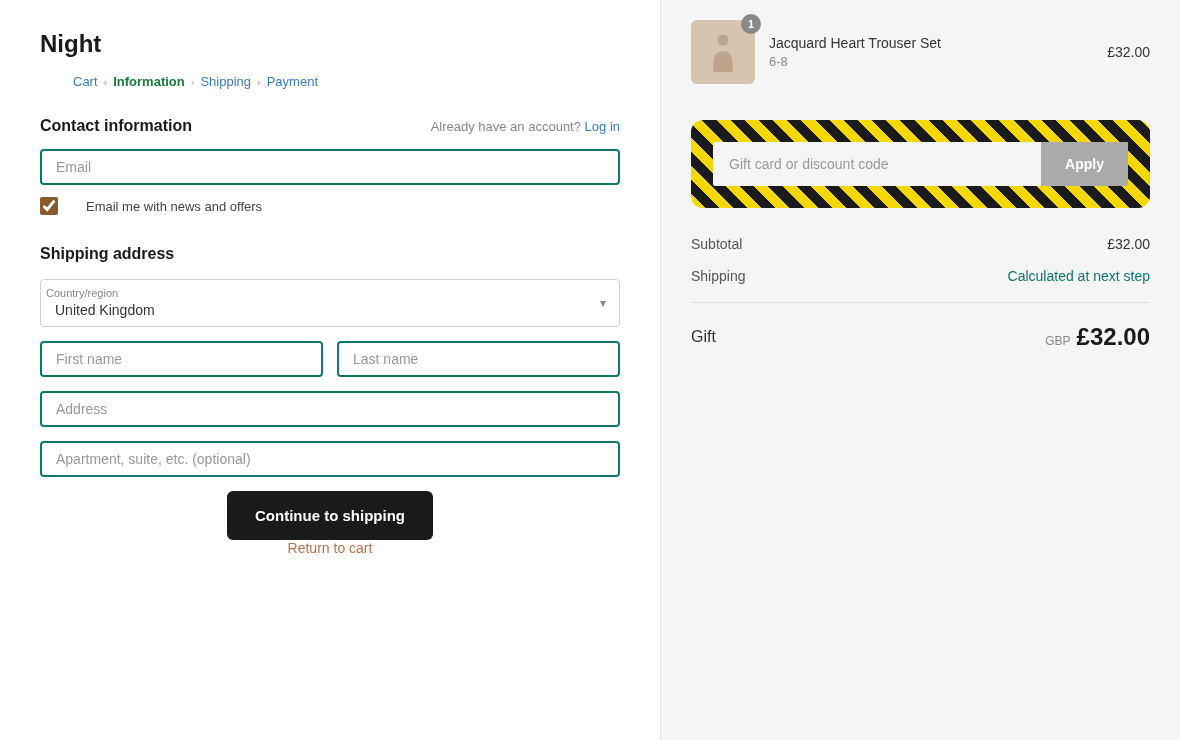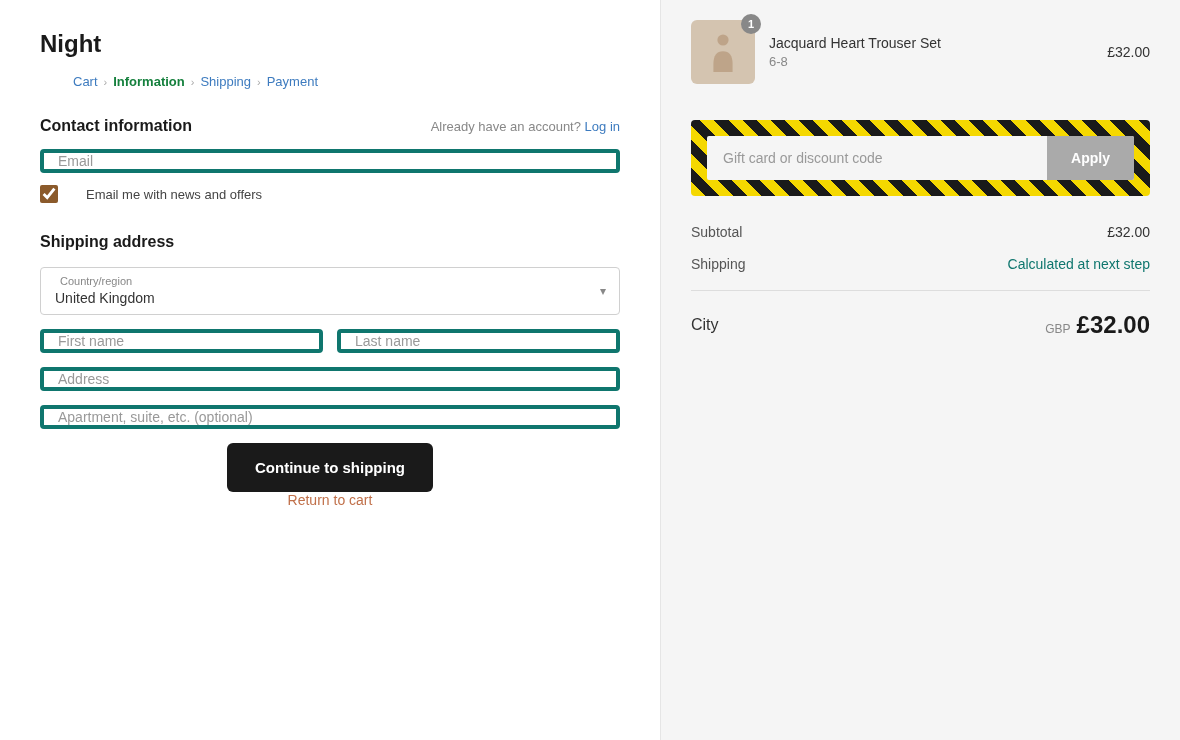"Email" .form-input { border: 4px solid #0f766e -> 2px solid #0f766e; padding: 0 14px -> 8px 14px }
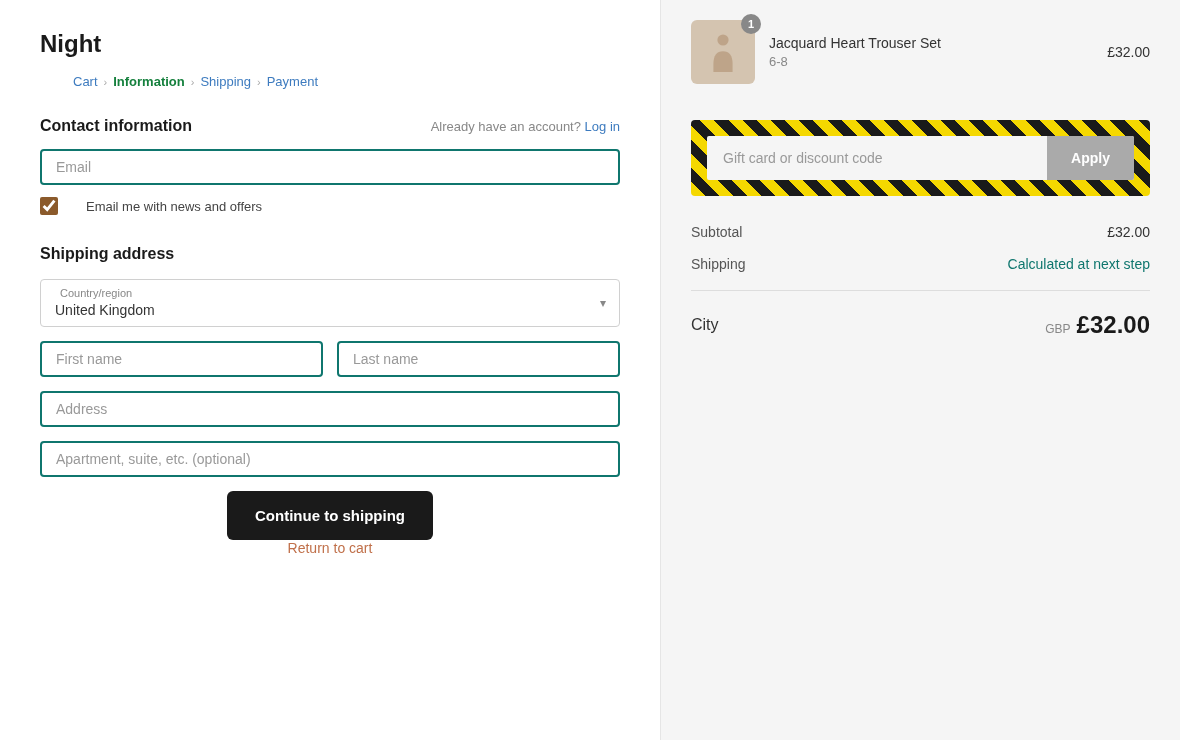"Gift card or discount code" .hazard-border { border-radius: 4px -> 12px; padding: 16px -> 22px }
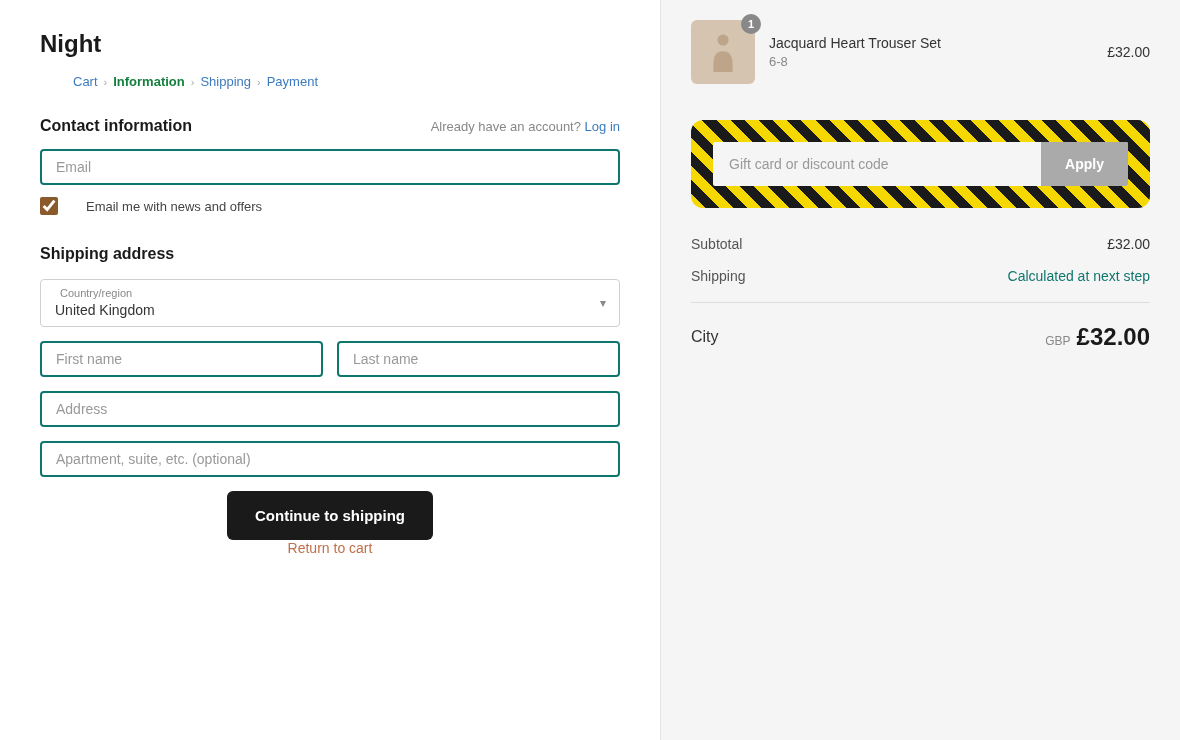"Country/region" .country-select-label { left: 20px -> 6px }
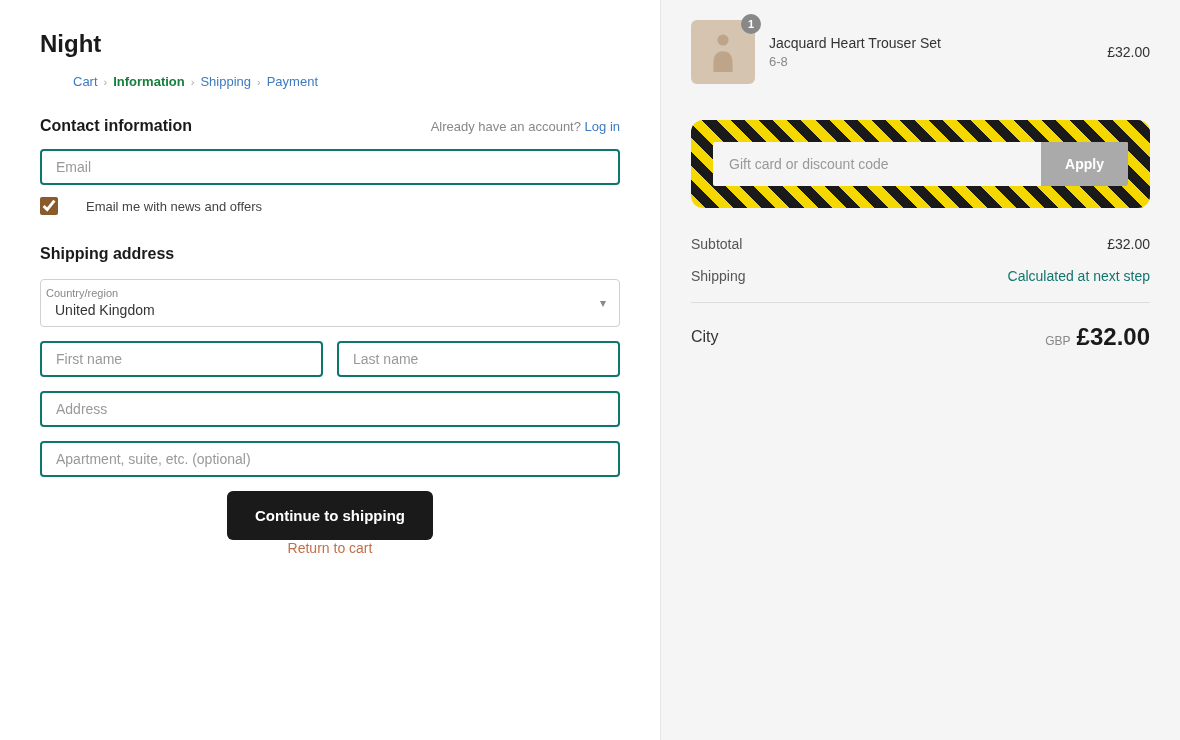"City" span.total-label { text: City -> Gift }
